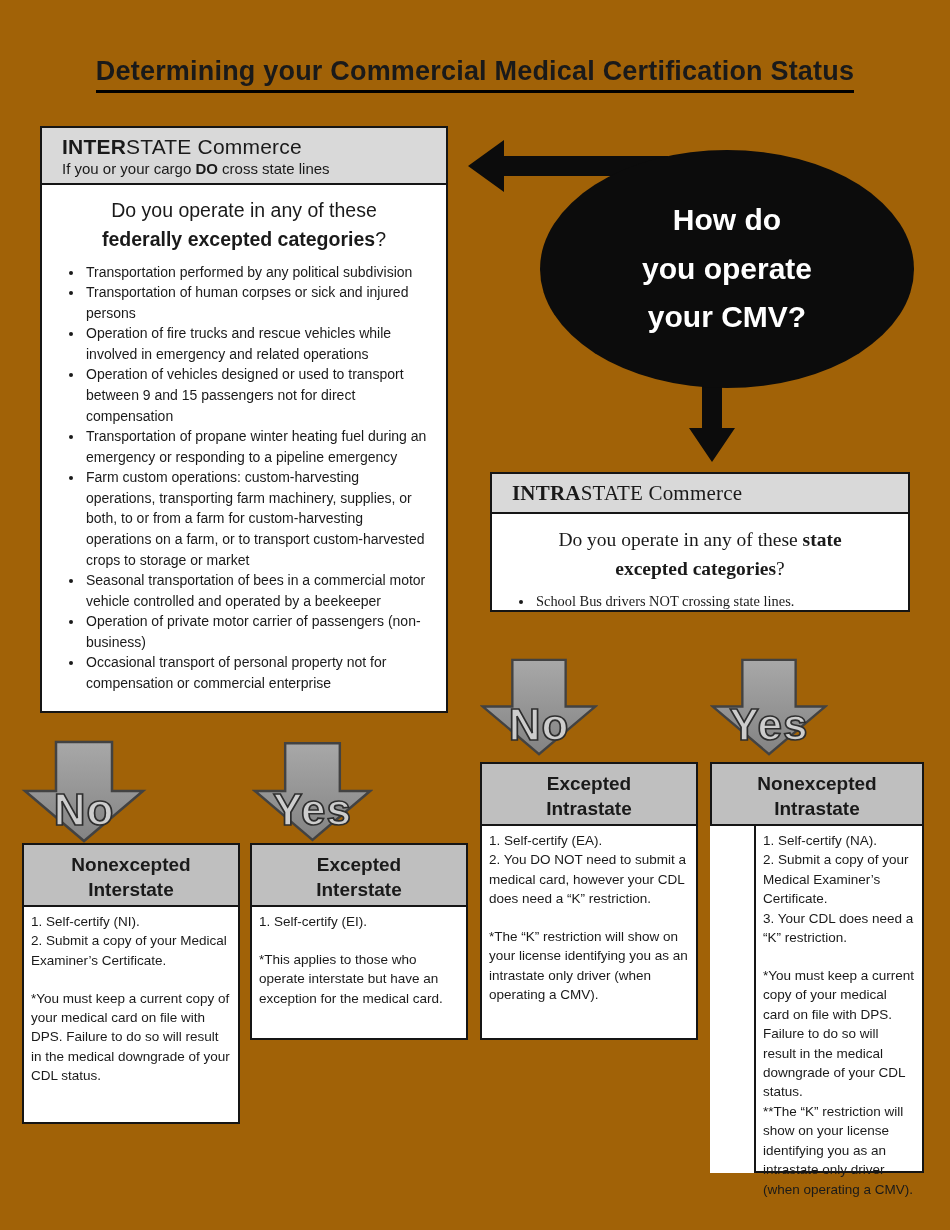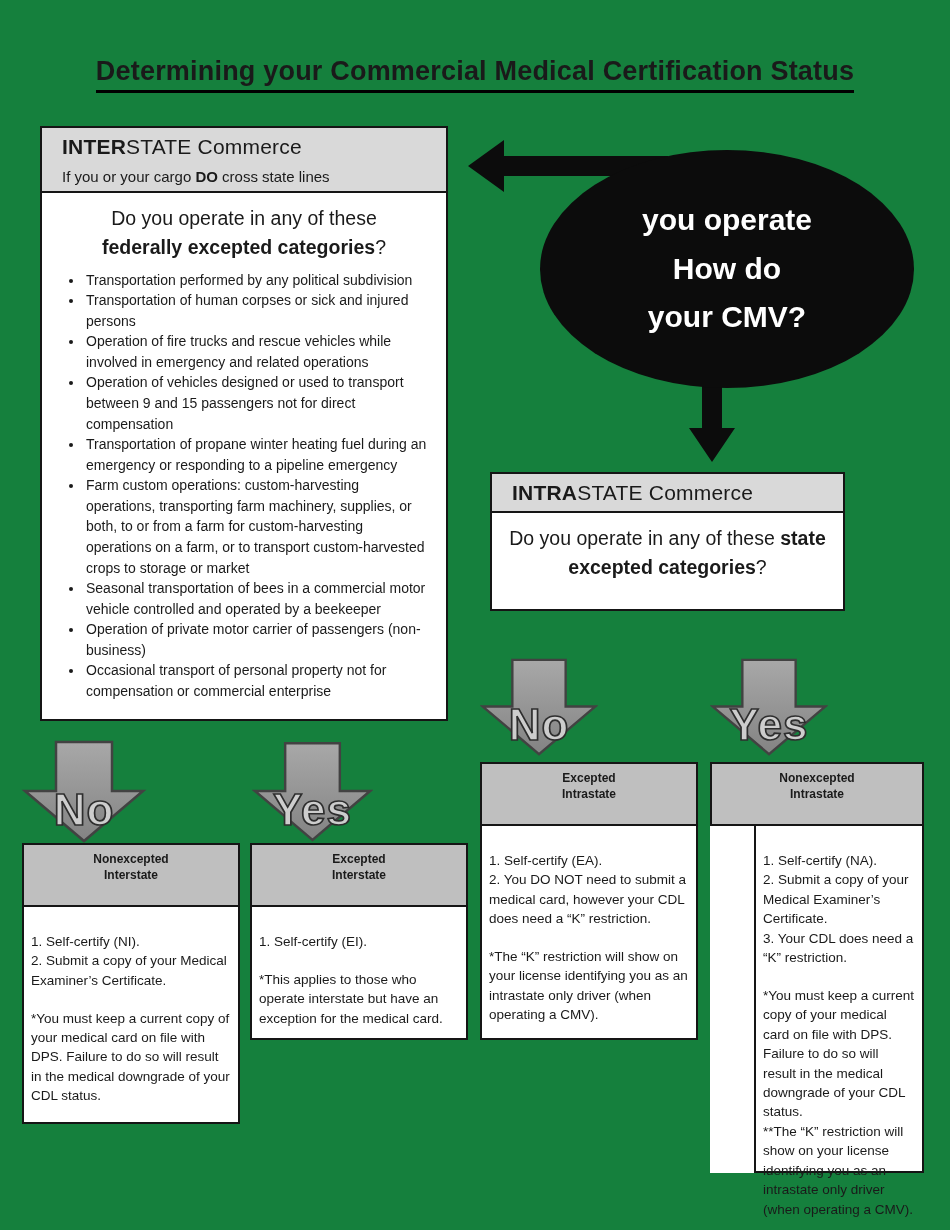"Determining your Commercial Medical" #page { background: #15803d -> #a16207 }
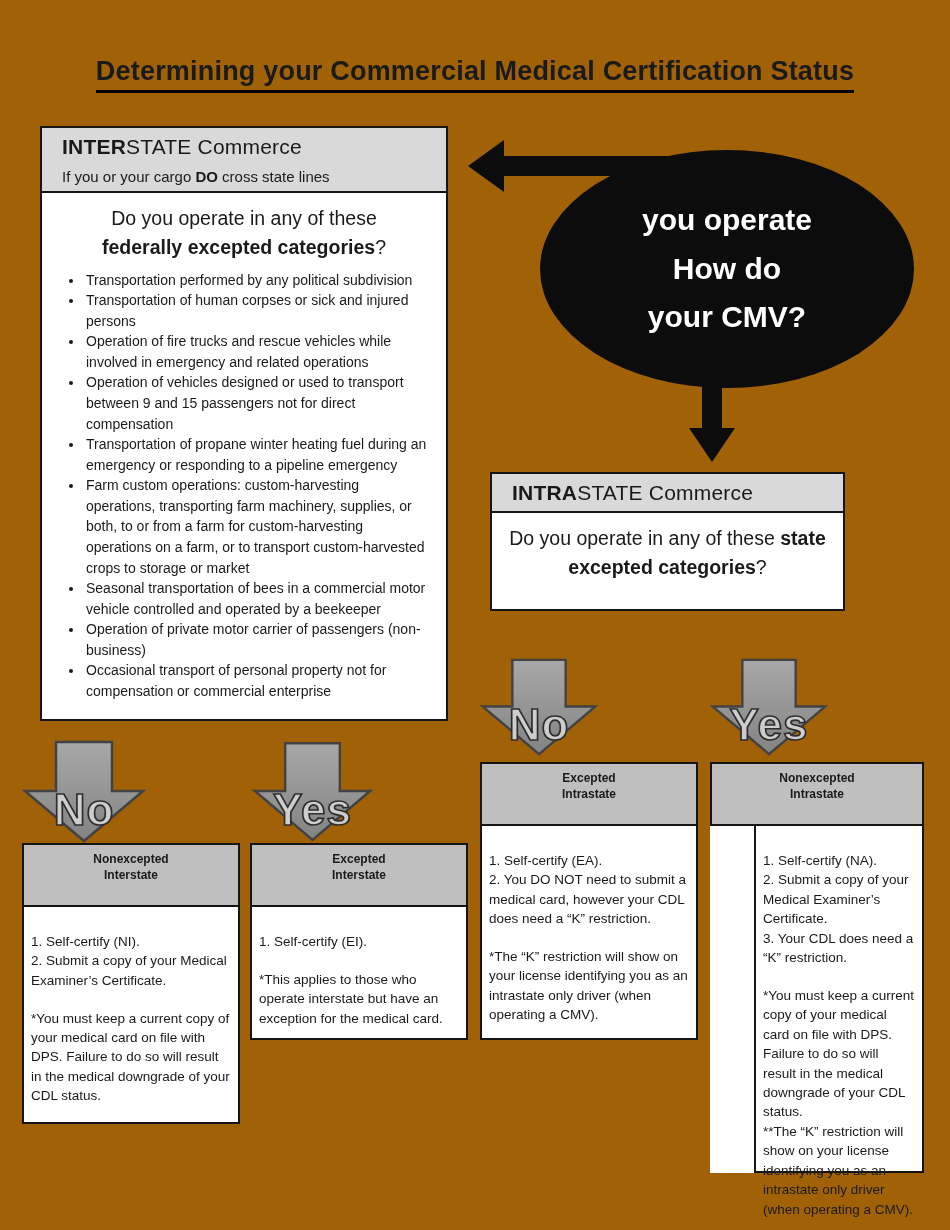"If you or your cargo" .qhdr .h2 { margin-top: 9px -> 1px }
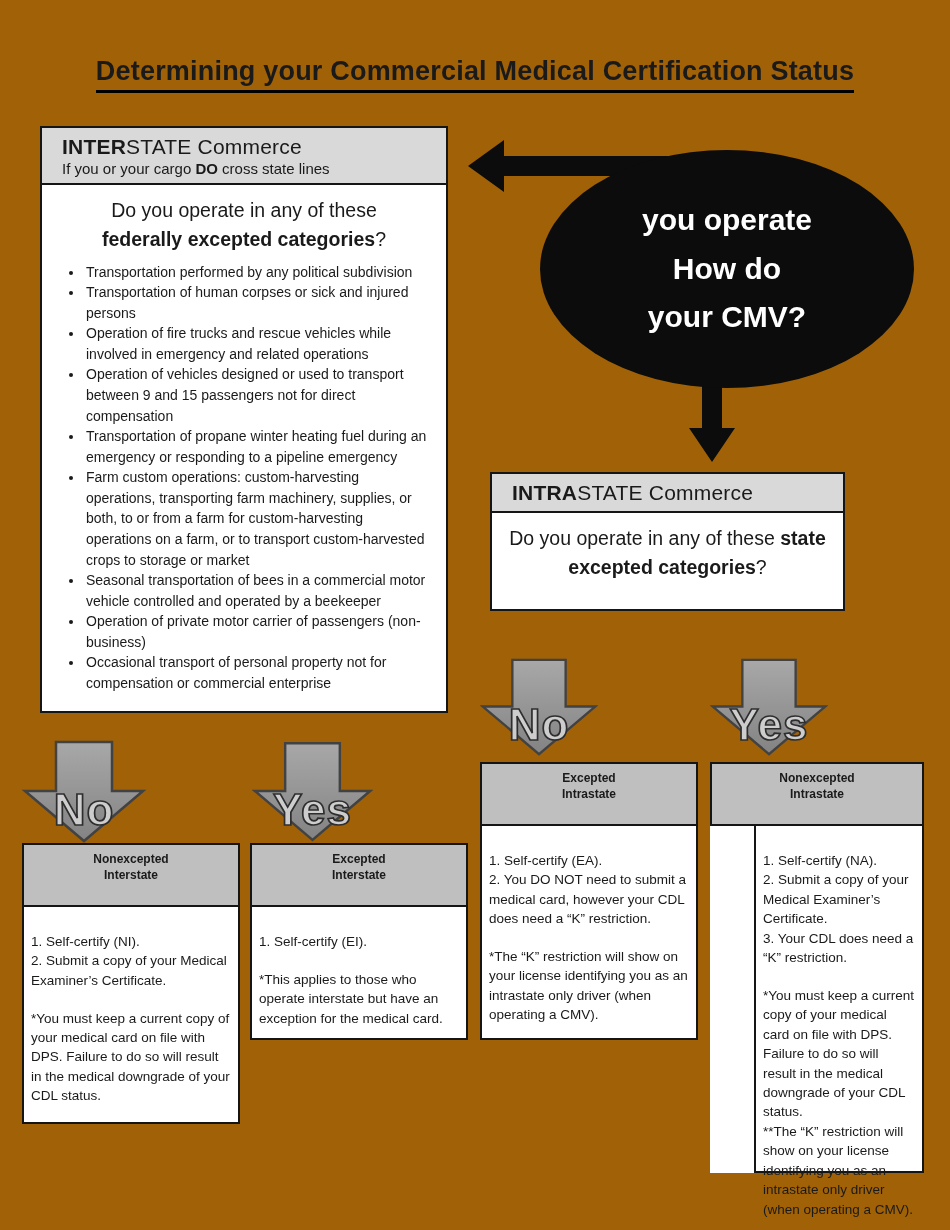"you operate" div { order: before "How do" -> after "How do" }
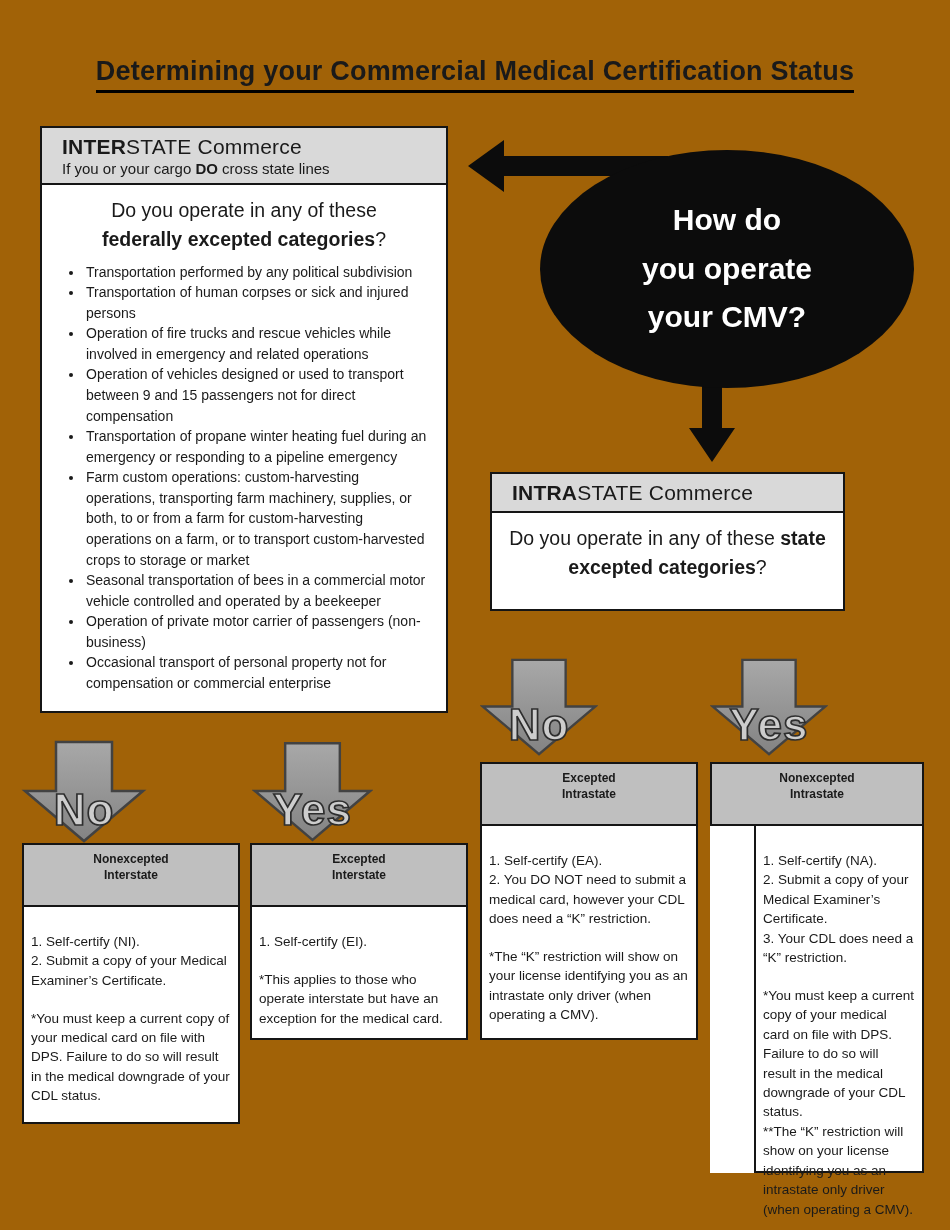"INTRASTATE Commerce" #box-intrastate { font-family: none -> Liberation Serif, serif; width: 355px -> 420px }
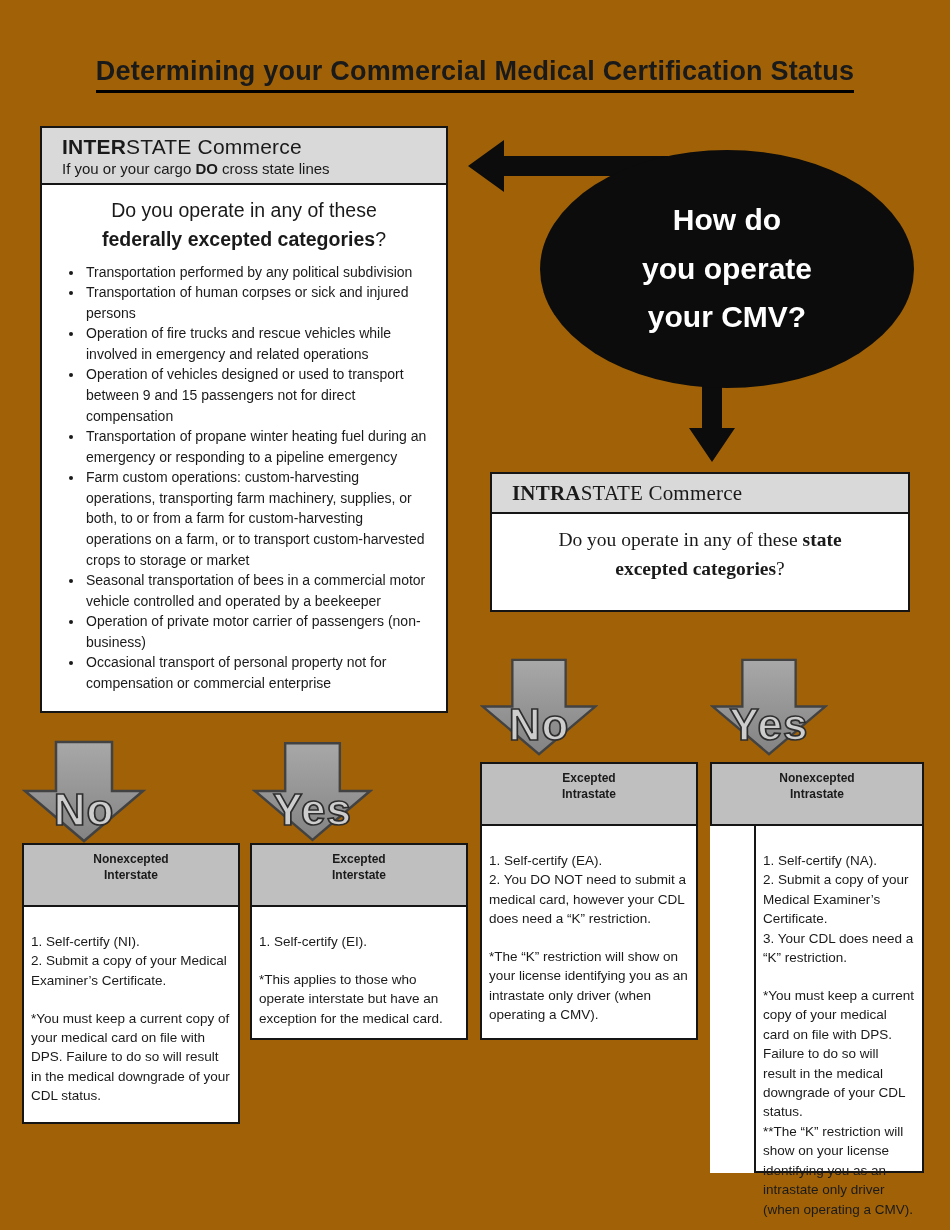"School Bus drivers NOT crossing" ul.bullets { html: none -> <ul> <li>School Bus drivers NOT crossing state lines.</li> </ul> }
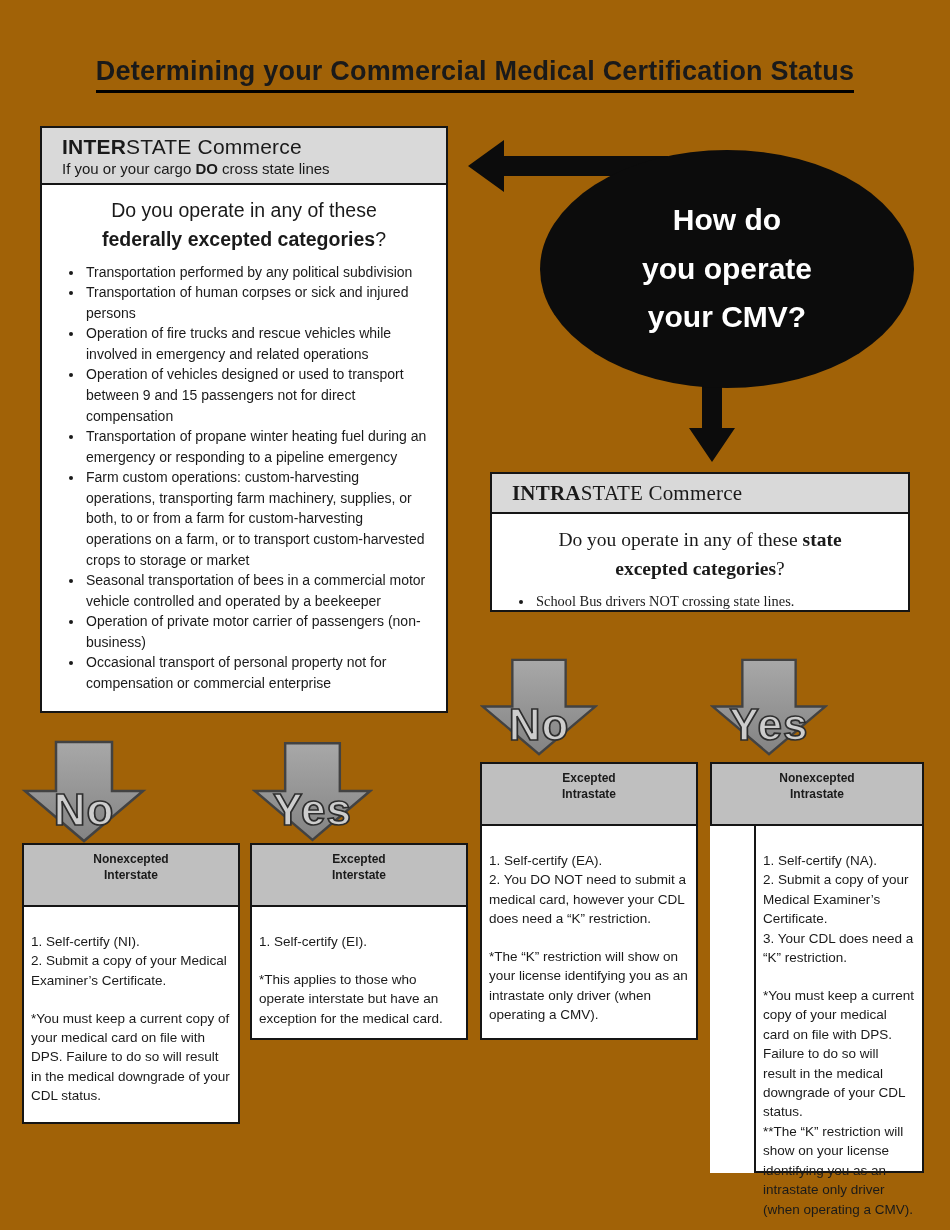"Excepted" .rhdr { font-size: 12px -> 19px }
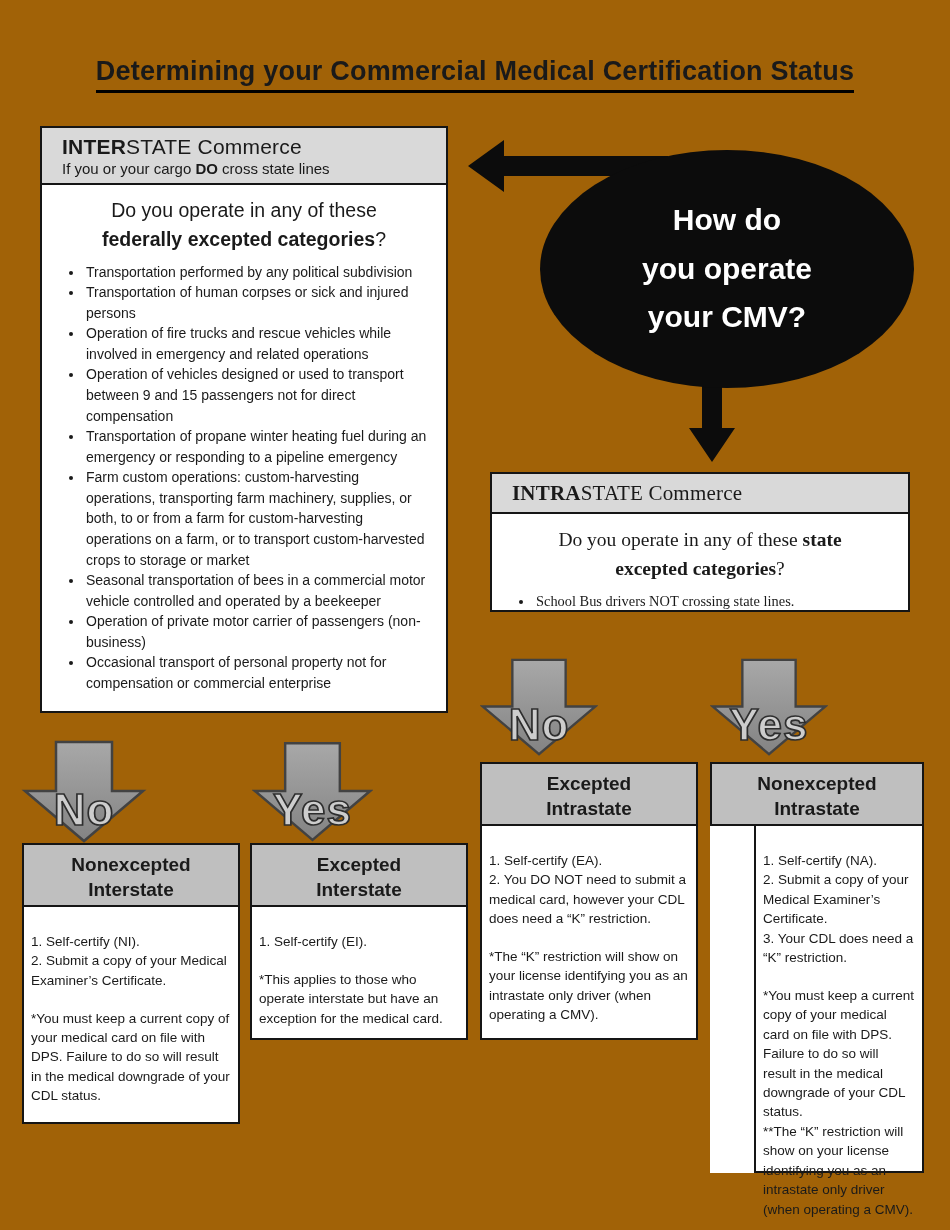"1. Self-certify (EA)." .rbody { padding: 25px 7px -> 5px 7px }
